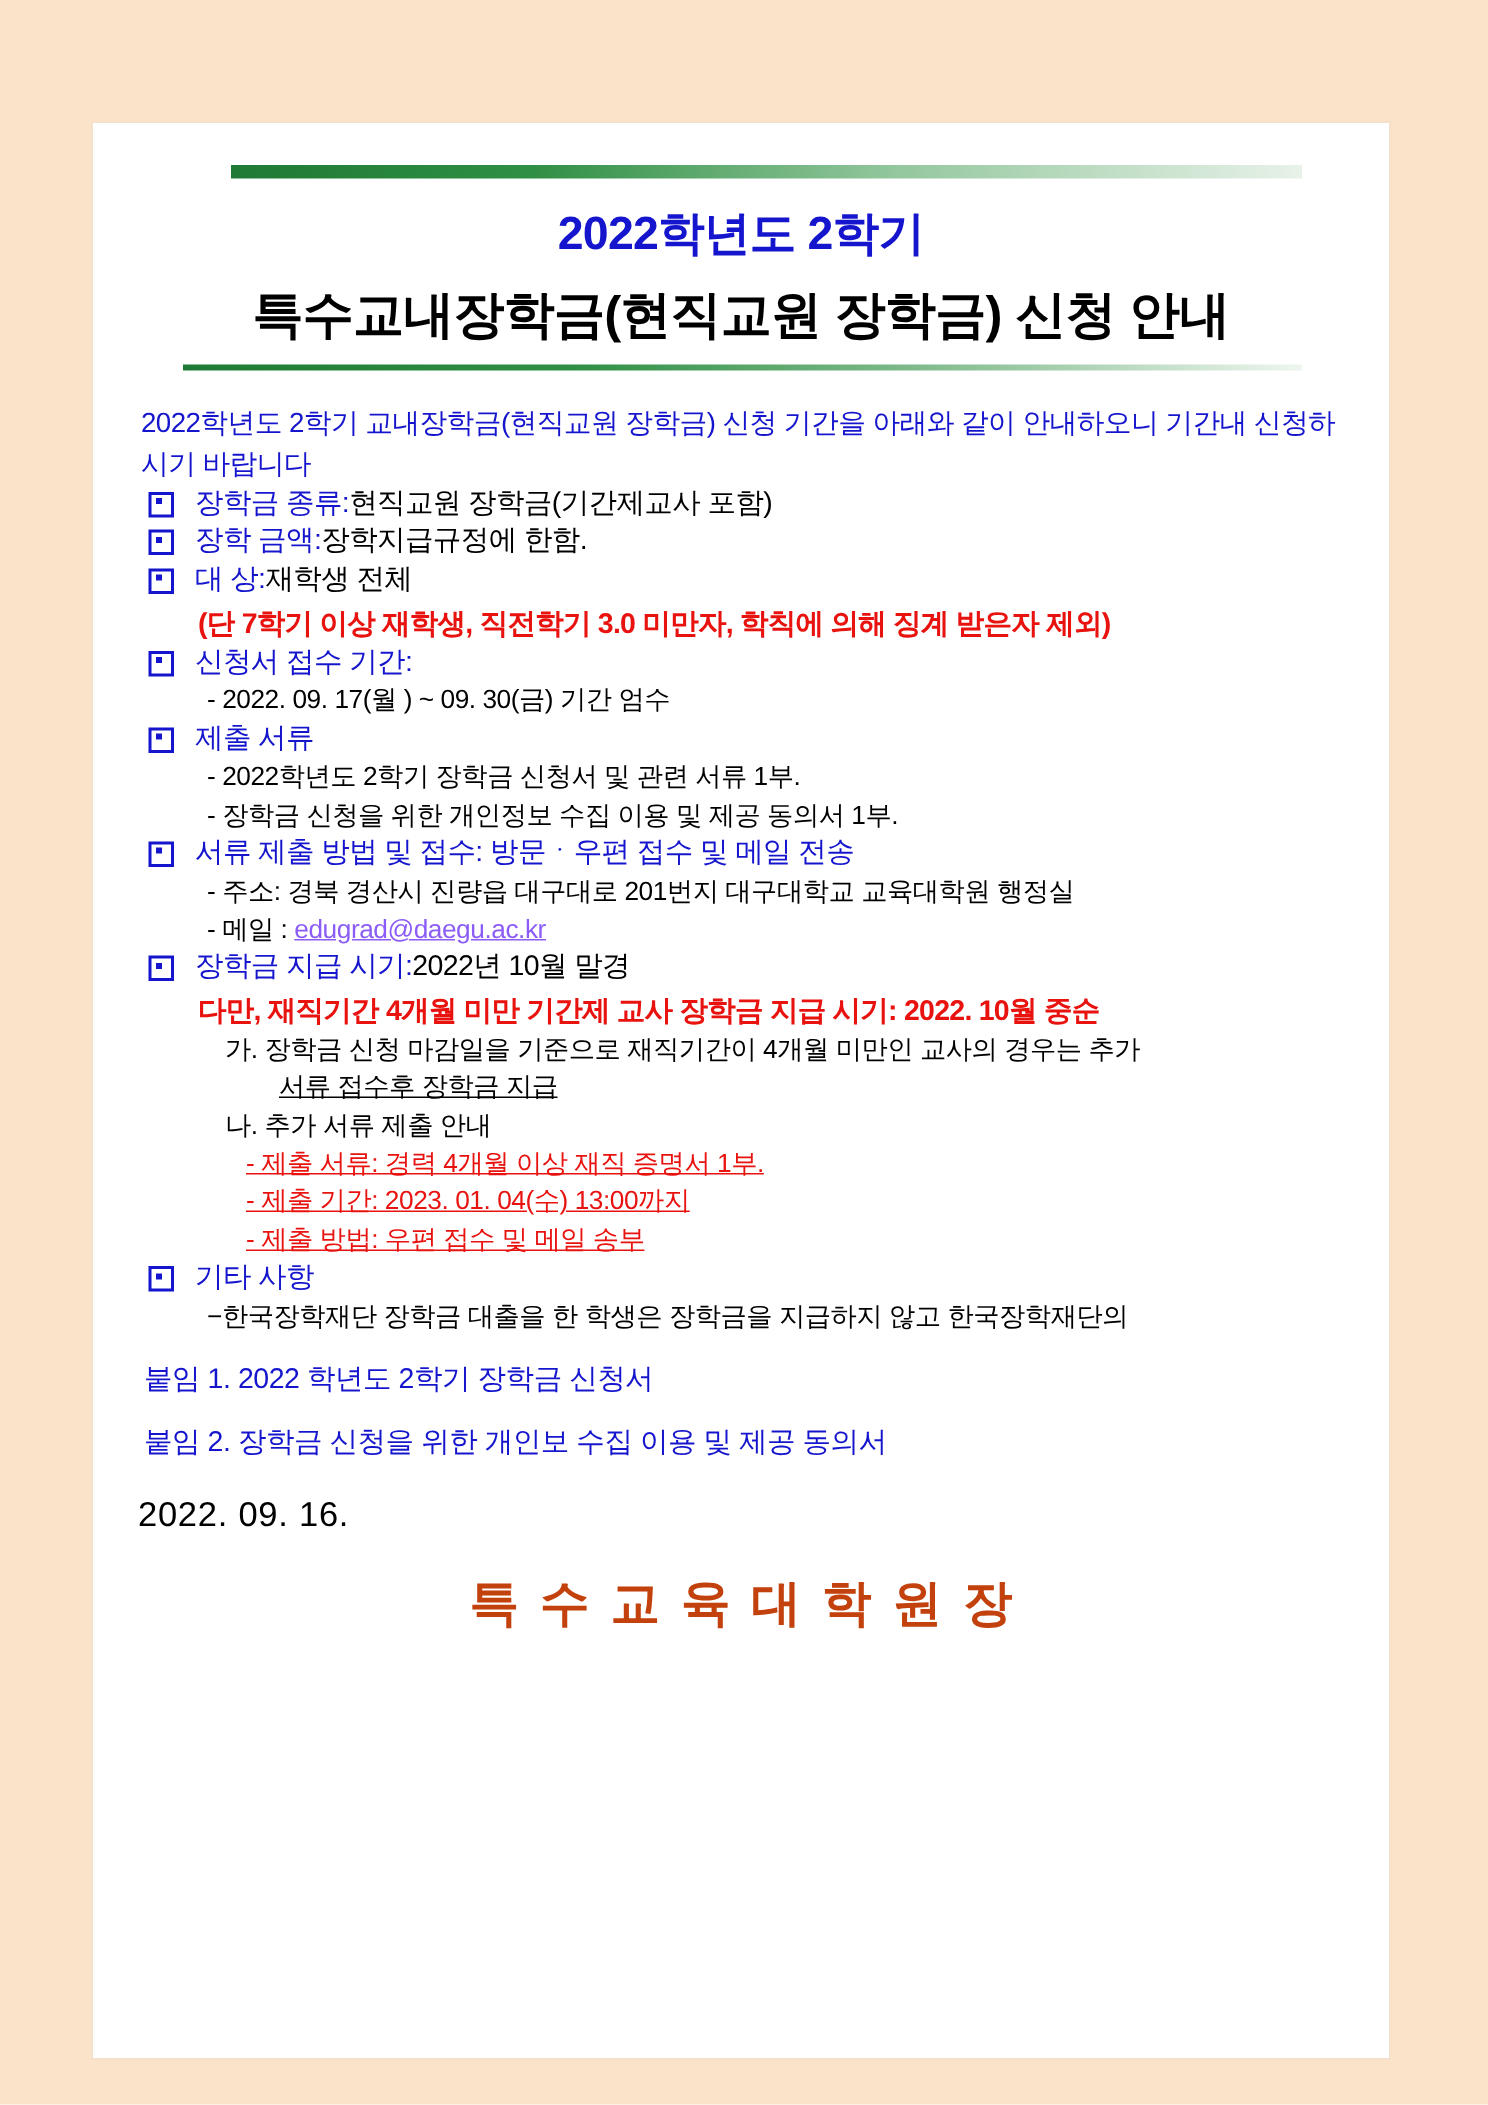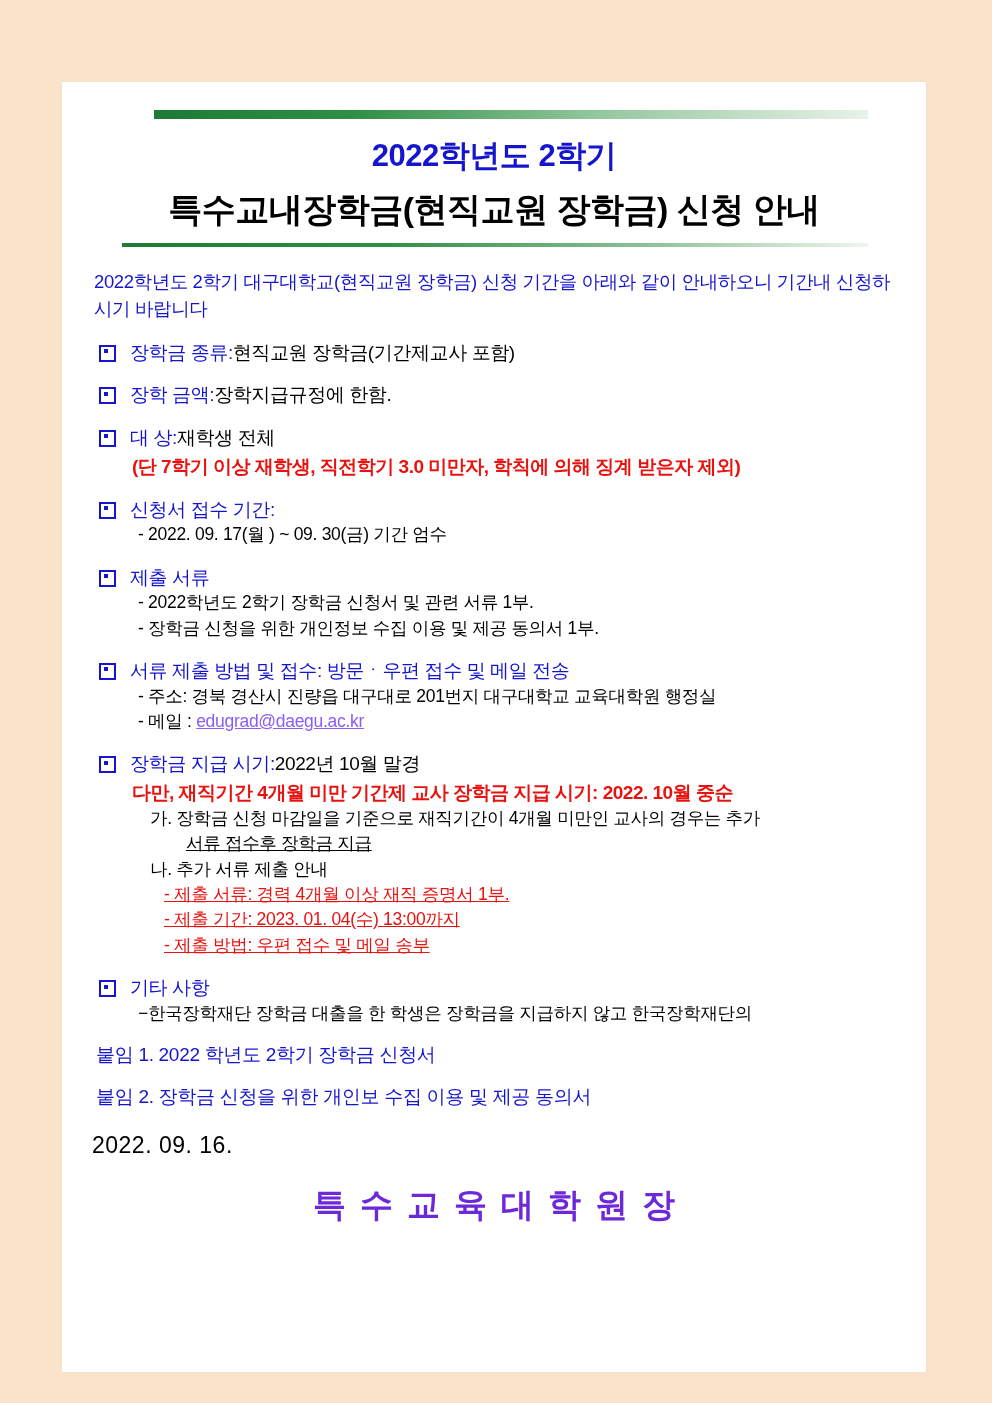"2022학년도 2학기 대구대학교(현직교원 장학금) 신청" div.lead { text: 대구대학교 -> 교내장학금 }
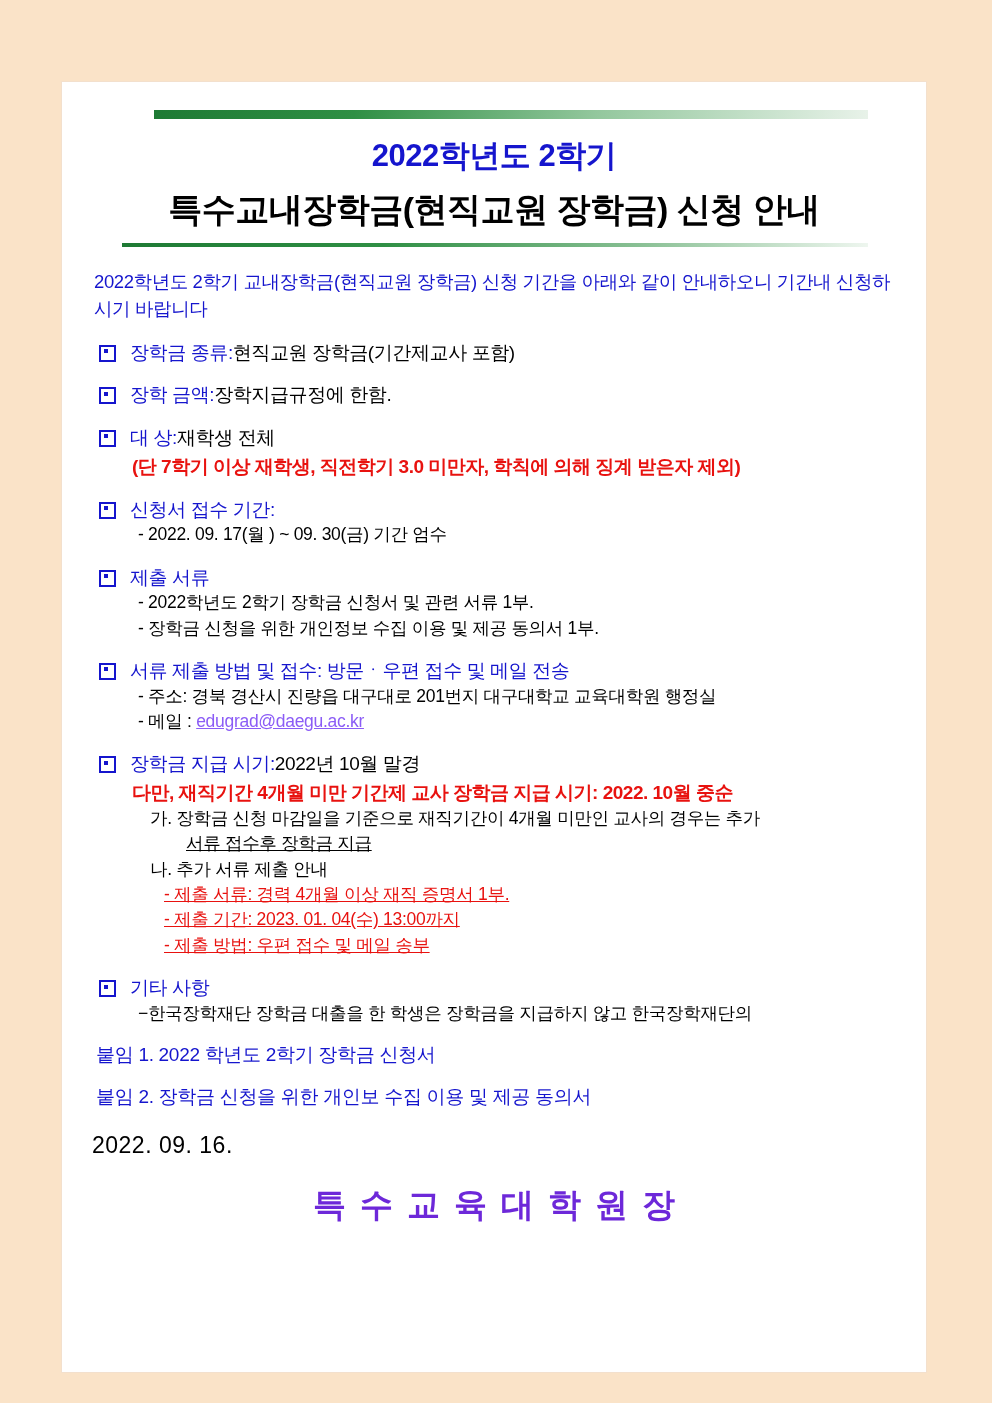"장학금 종류:" .section { margin-top: 17px -> none }
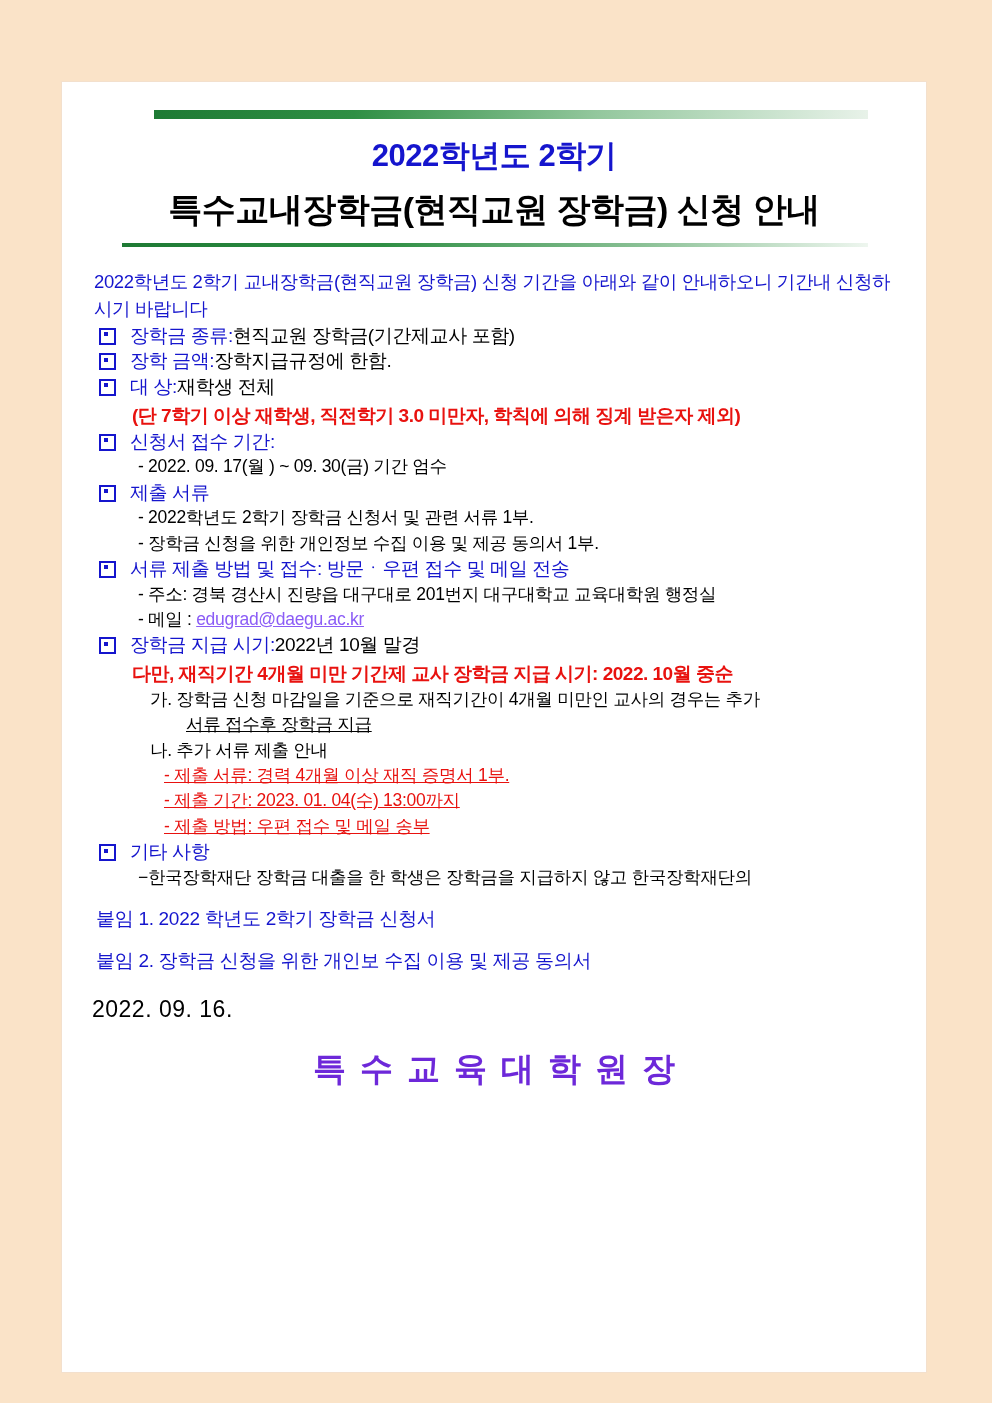"특수교육대학원장" .signature { color: #6d28d9 -> #c2410c }
